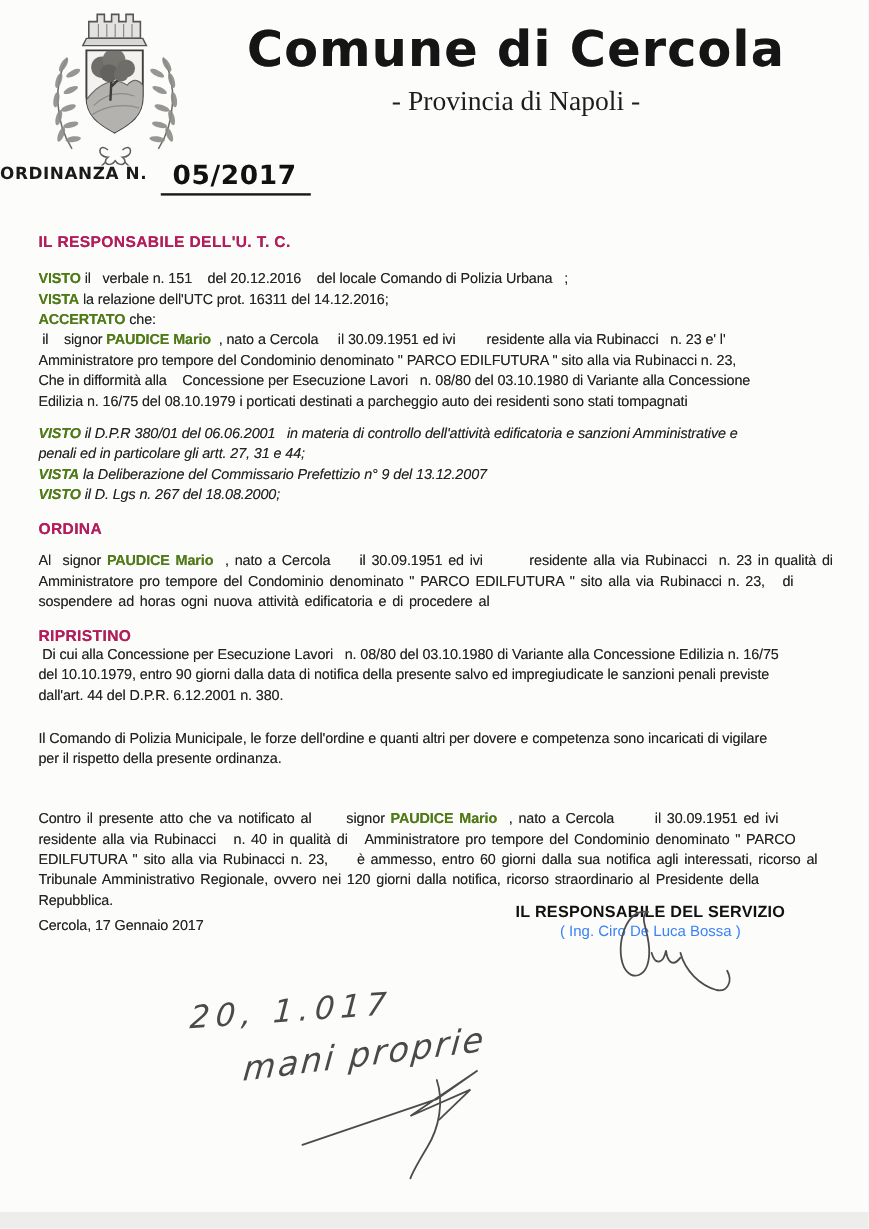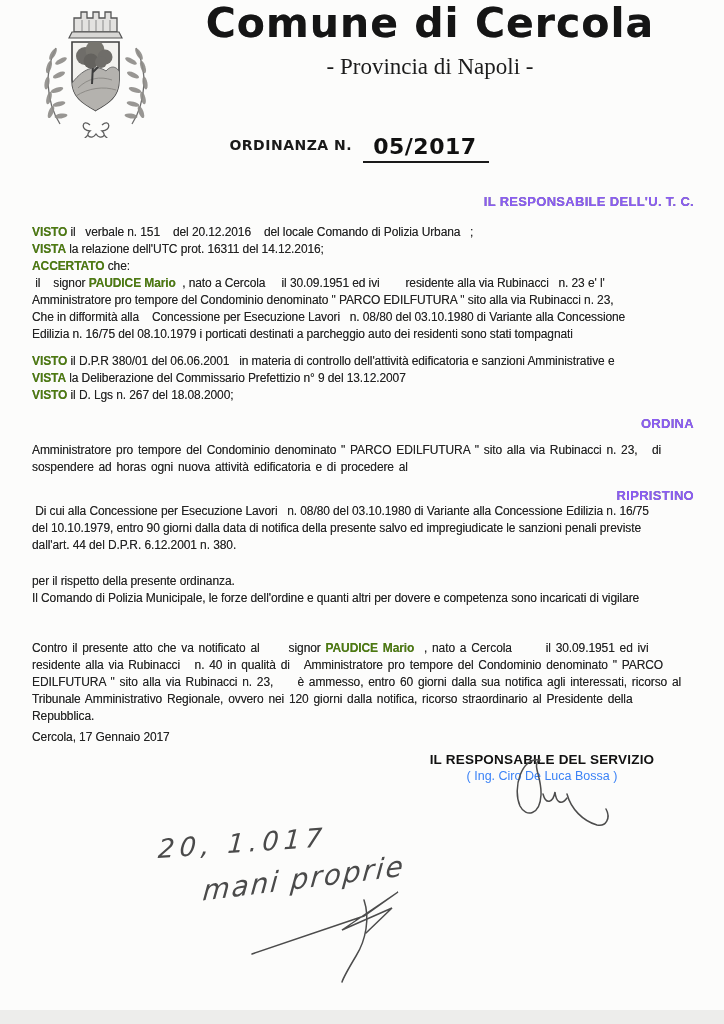"Comune di Cercola" .hdr-text { padding-top: none -> 18px }
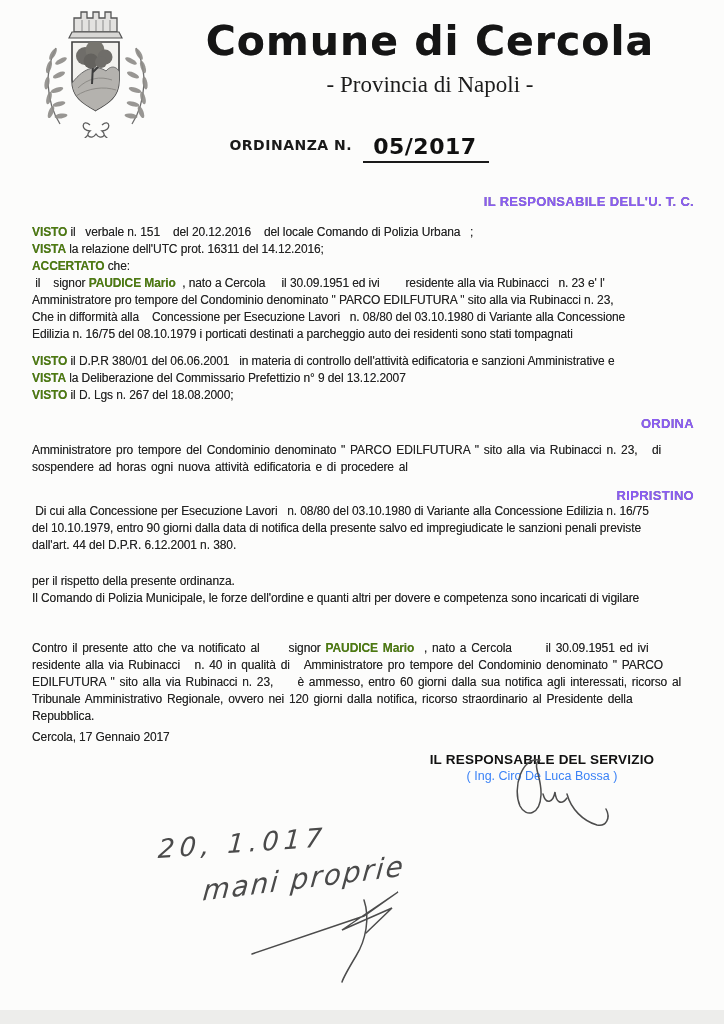"ORDINANZA N. 05/2017" .ord-row { text-align: center -> left }
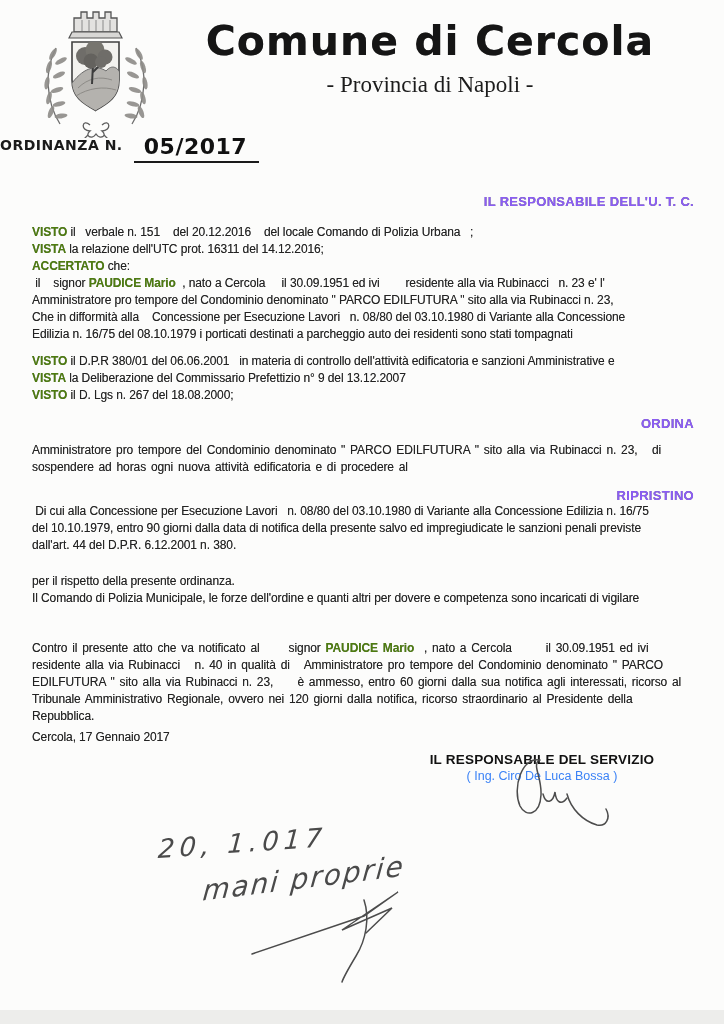"IL RESPONSABILE DELL'U. T. C." .h-center { color: #8b5cf6 -> #be185d; text-align: right -> left }
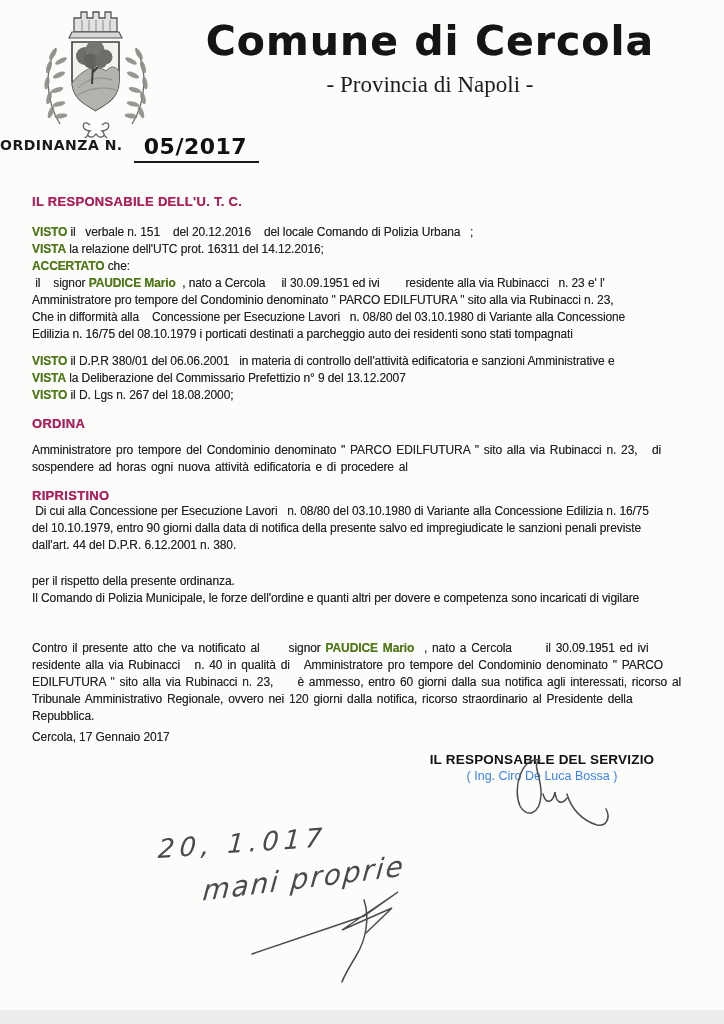"VISTO il D.P.R 380/01 del" .mt10 { font-style: none -> italic }
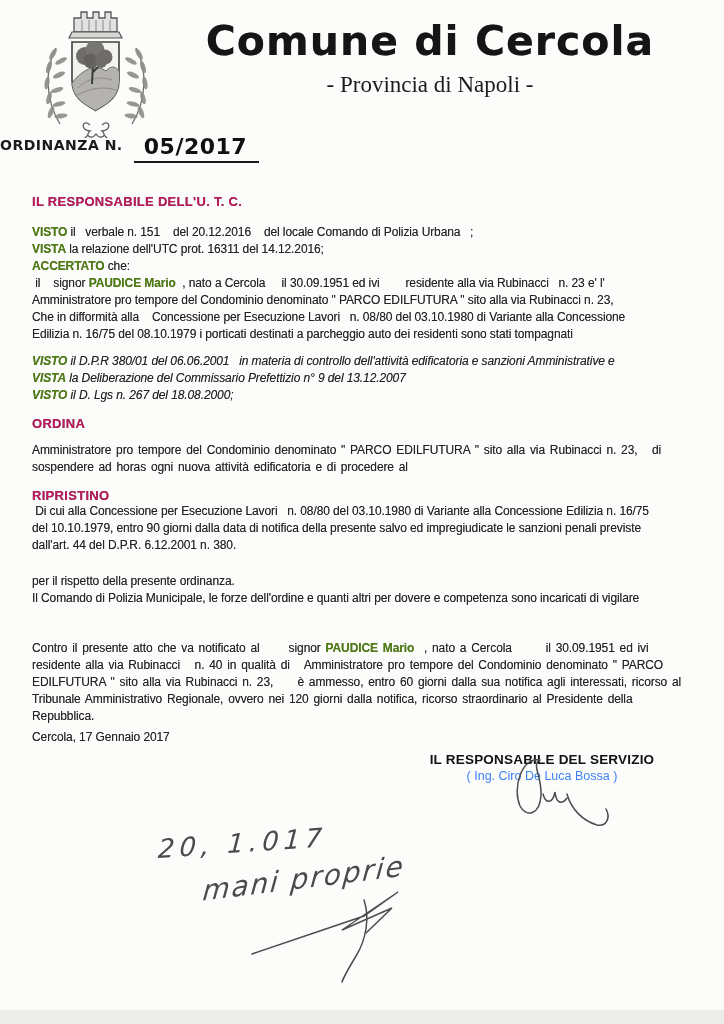"penali ed in particolare gli" div.tline { html: none -> <div><span>penali ed in particolare gli artt. 27, 31 e 44;</span></div> }
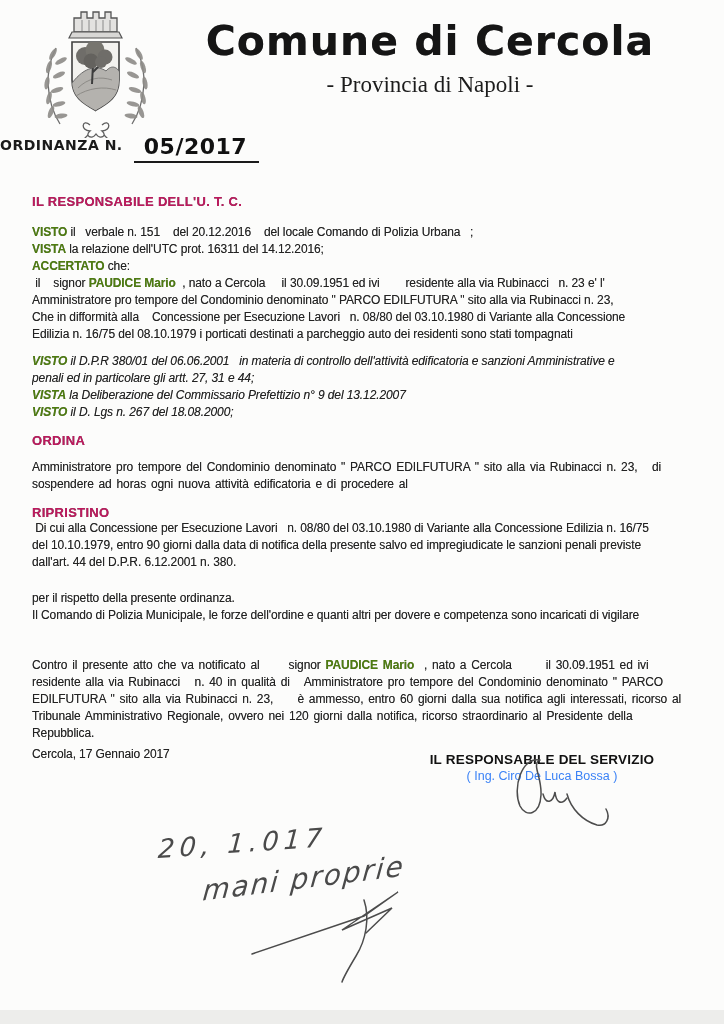"Al signor PAUDICE Mario ," div.tline { html: none -> <div><span>Al signor </span><span>PAUDICE Mario</span><span> , nato a Cercola il 30.09.1951 ed ivi residente alla via Rubinacci n. 23 in qualità di</span></div> }
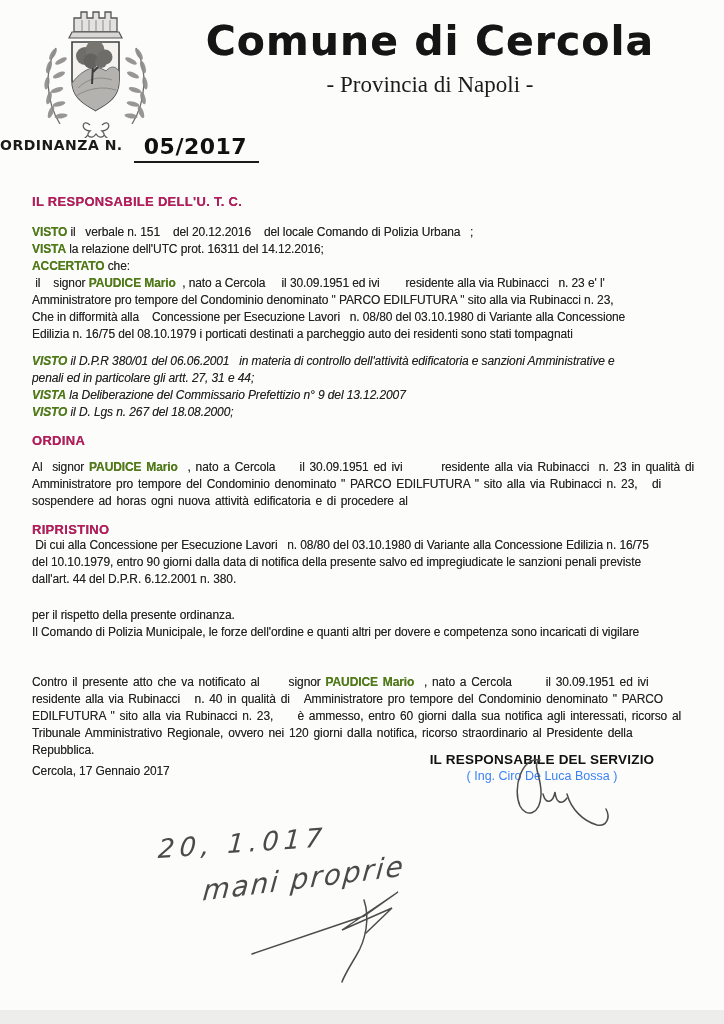"per il rispetto della presente" div.tline { order: before "Il Comando di Polizia Municipale," -> after "Il Comando di Polizia Municipale," }
